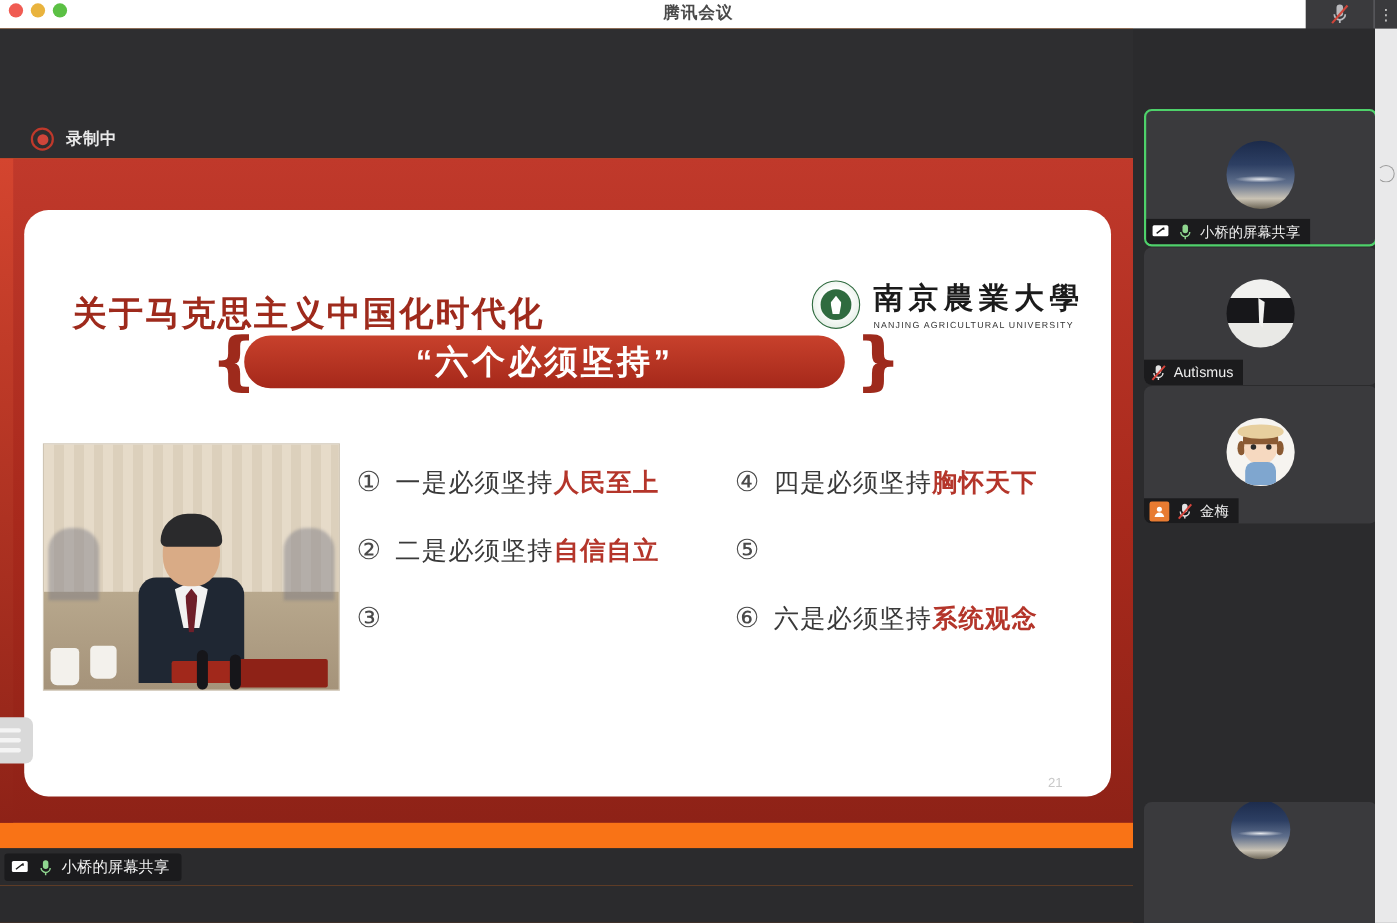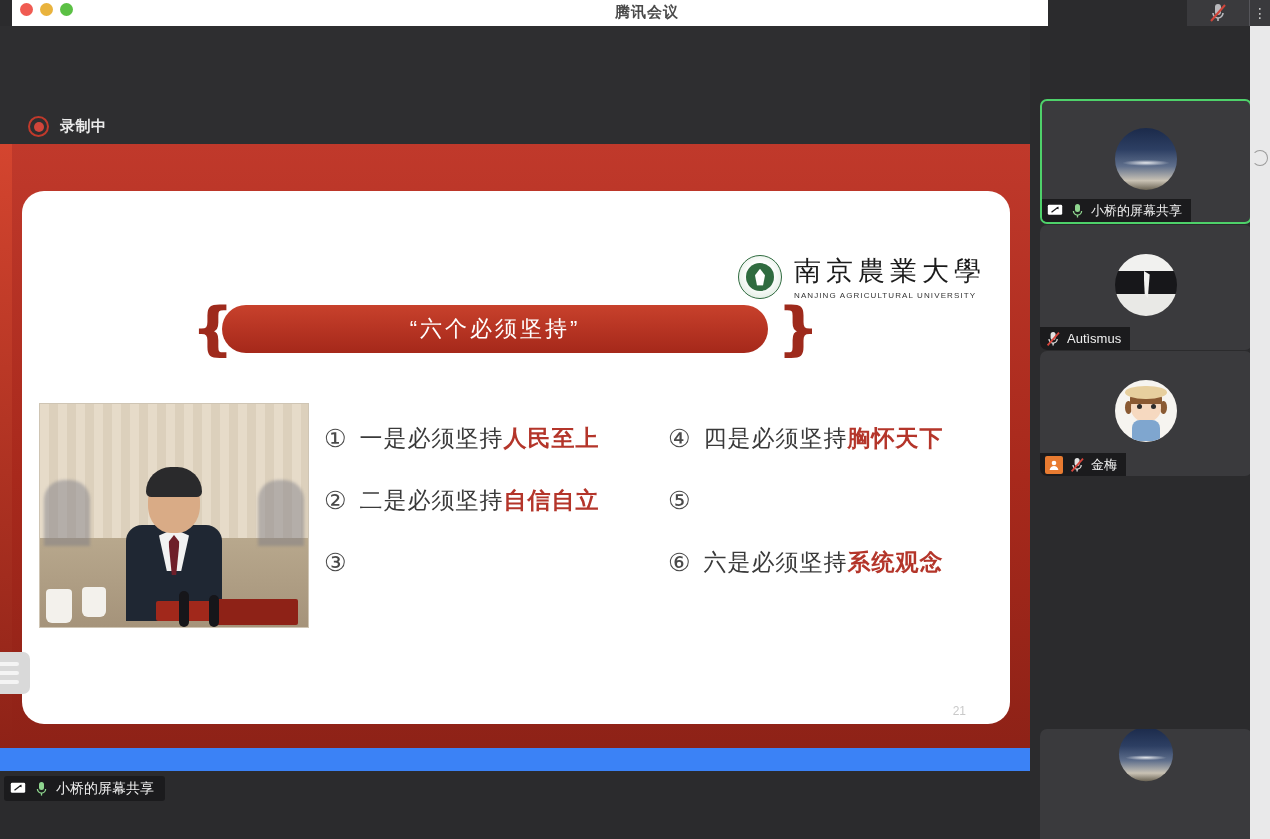"腾讯会议" .titlebar { margin-left: 12px -> none; width: 1036px -> 1270px }
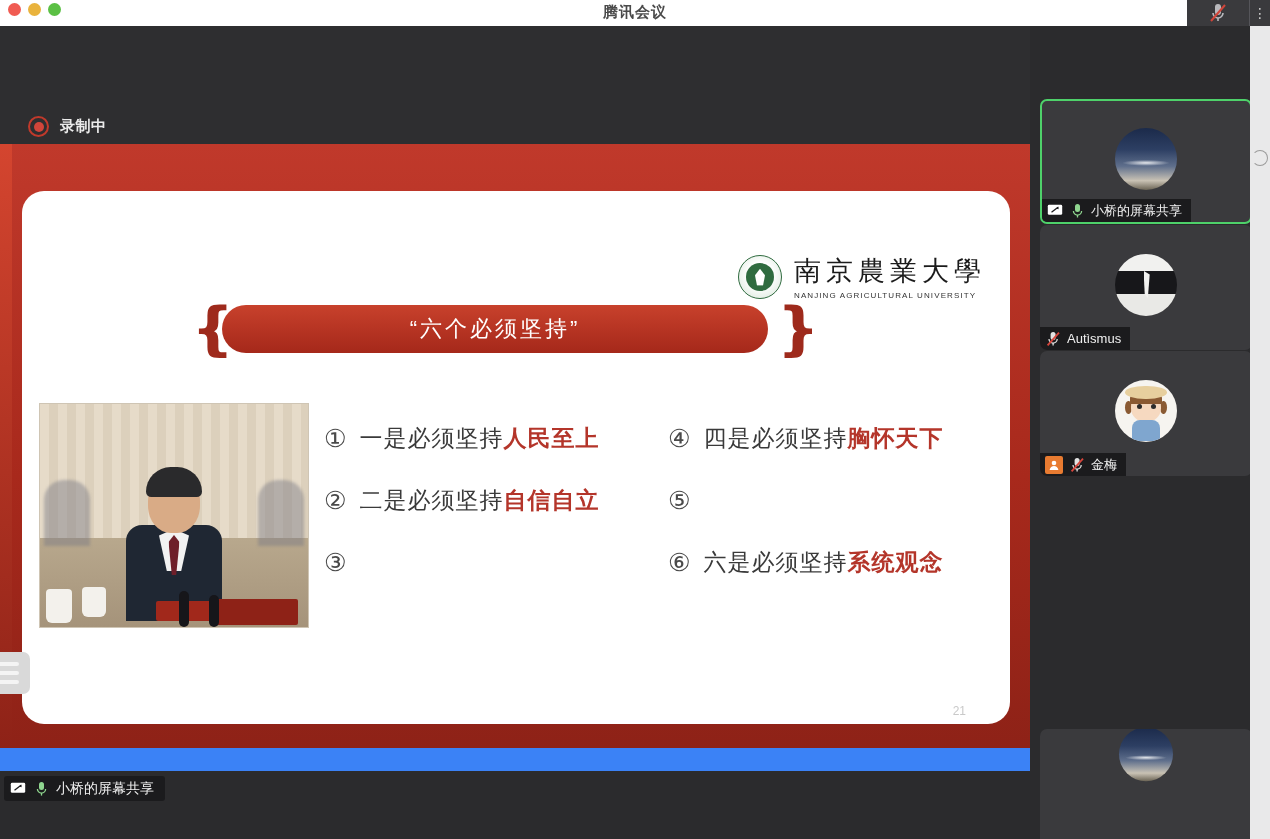"录制中" .stage { background: #3b82f6 -> #f97316 }
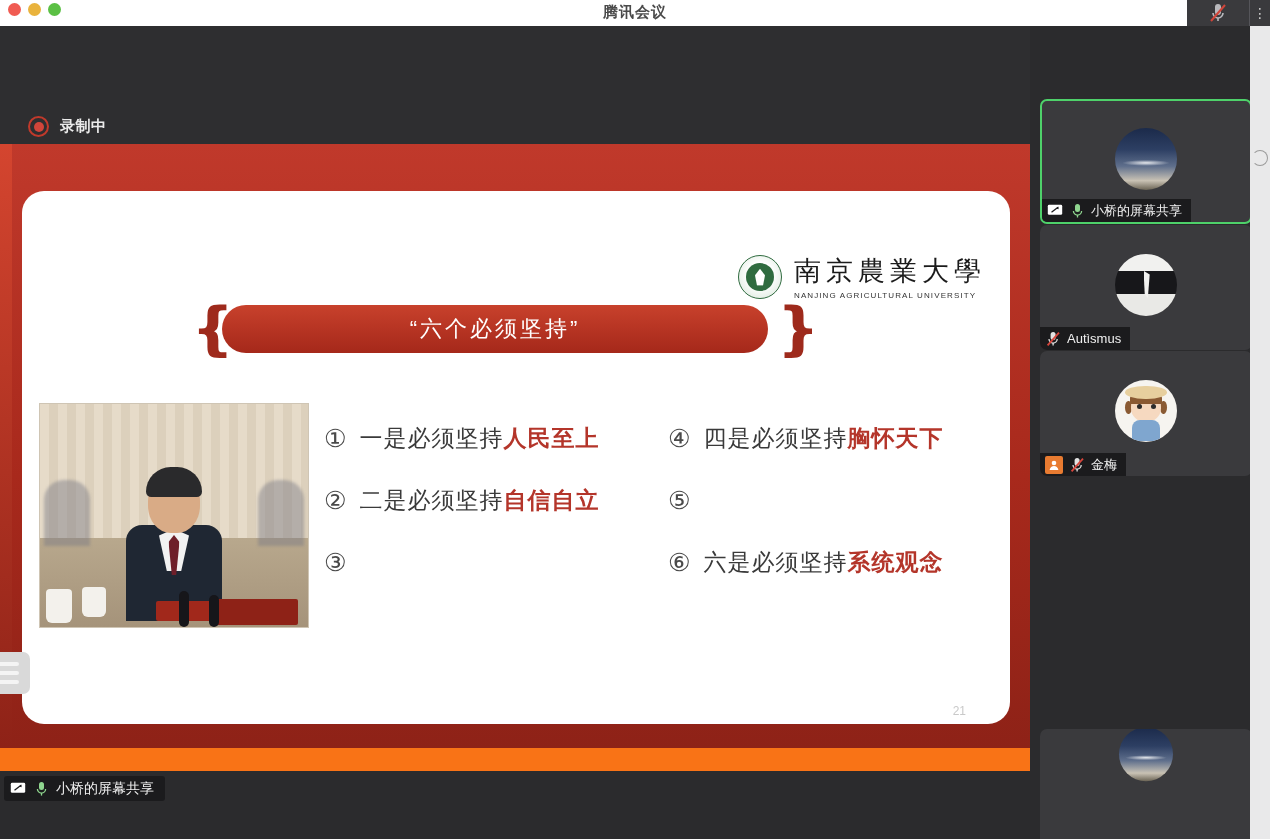"关于马克思主义中国化时代化" div.slide-title { html: none -> <div>关于马克思主义中国化时代化</div> }
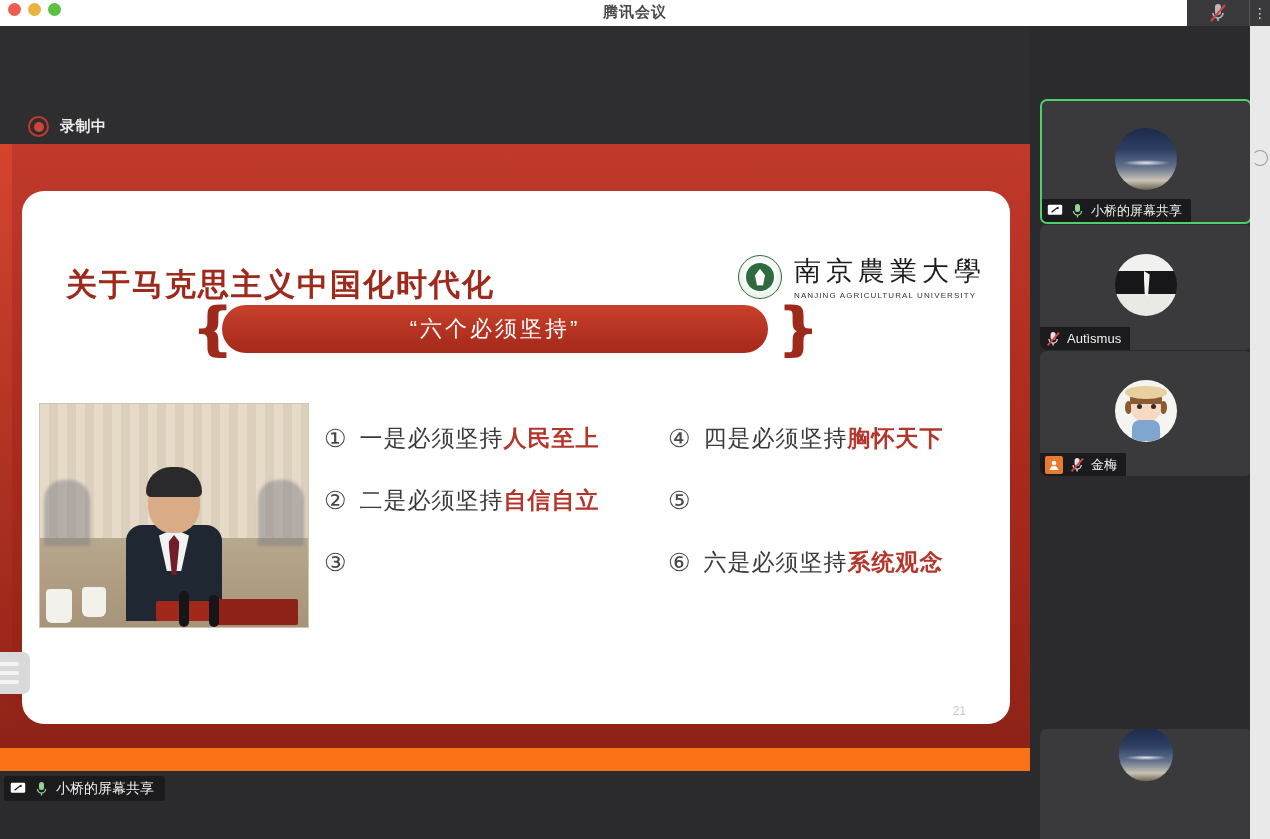"南京農業大學" .logo-cn { font-weight: 400 -> 700 }
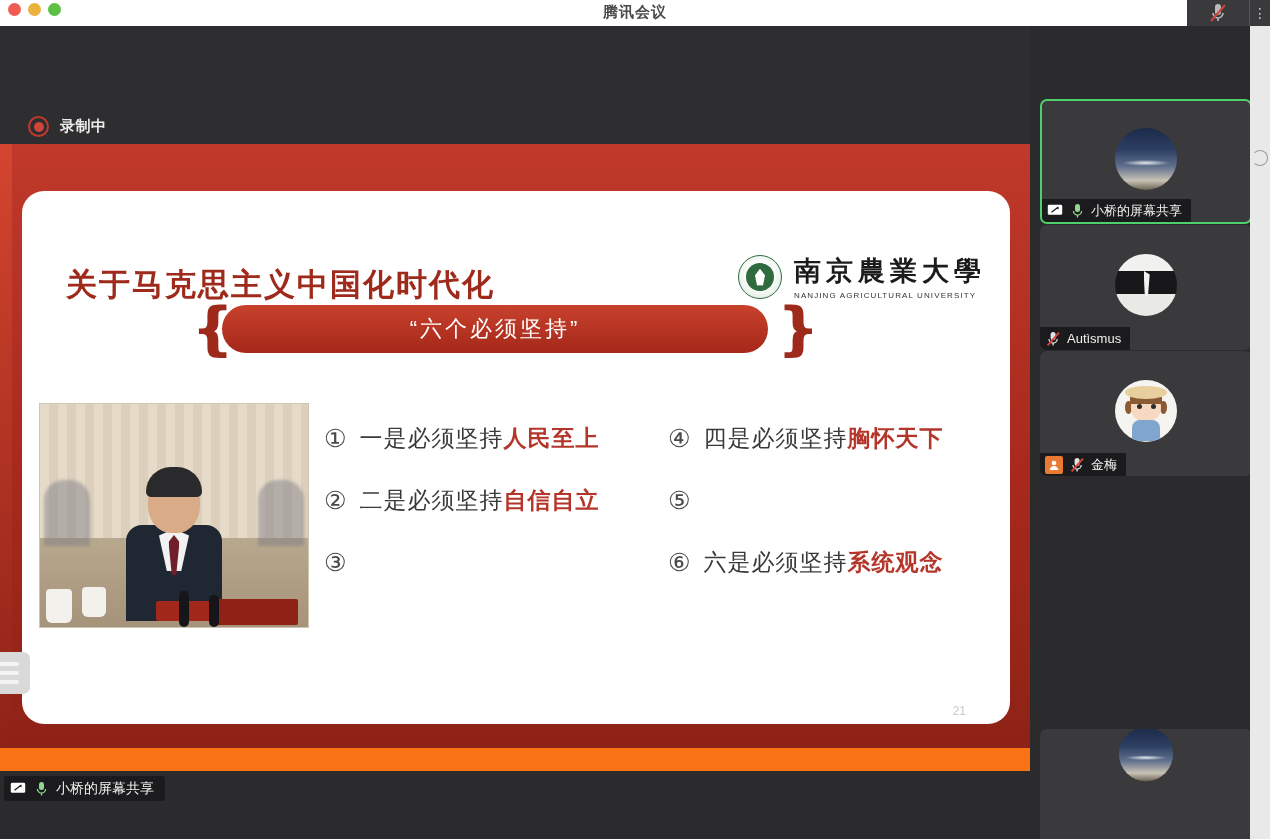"“六个必须坚持”" .banner-pill span { font-size: 22px -> 30px; font-weight: 400 -> 700 }
